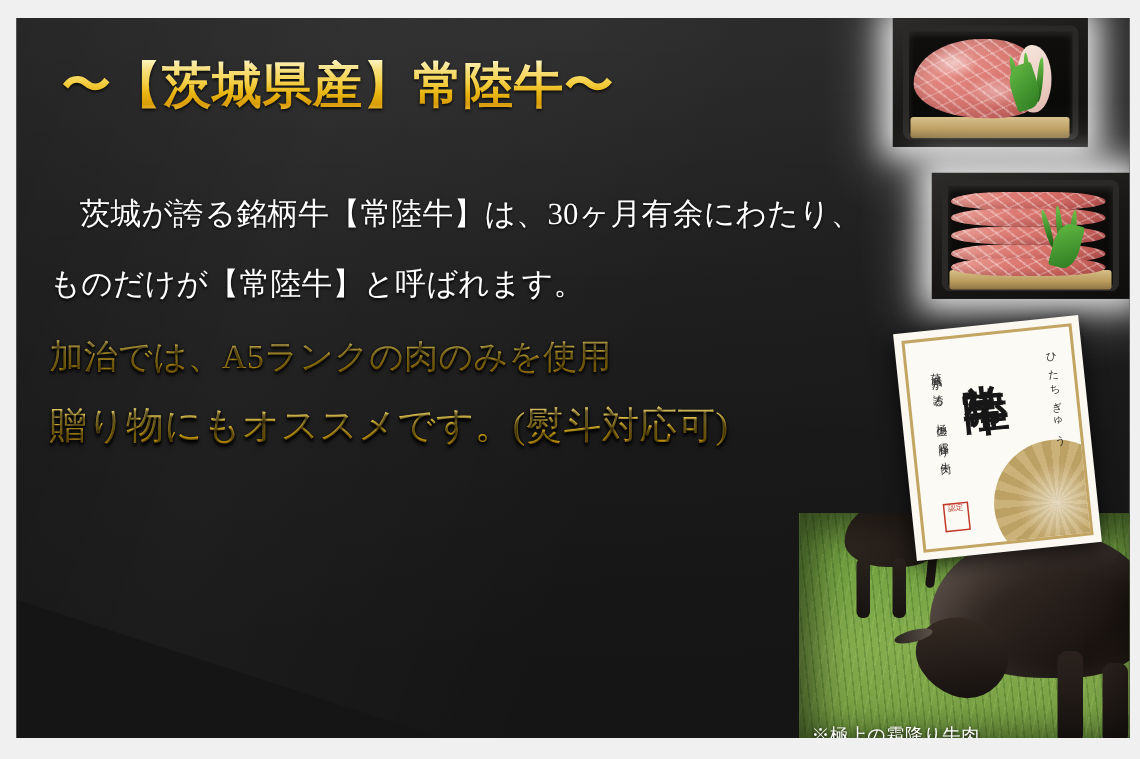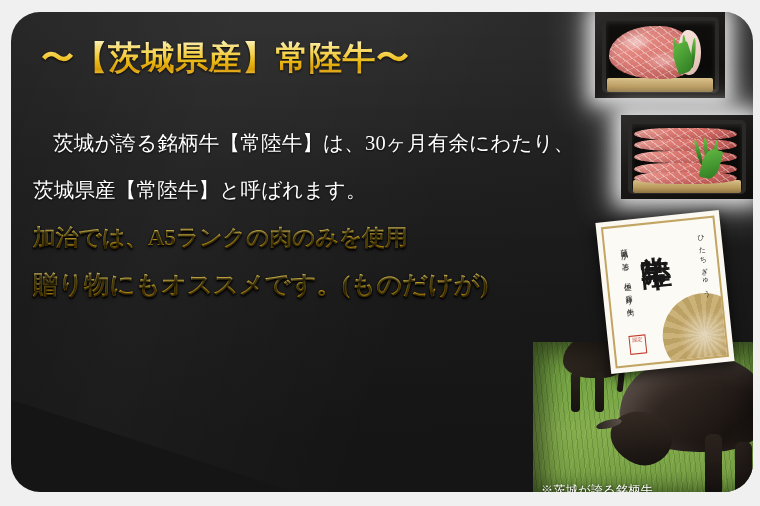"〜【茨城県産】常陸牛〜" #panel { border-radius: 29px -> none }
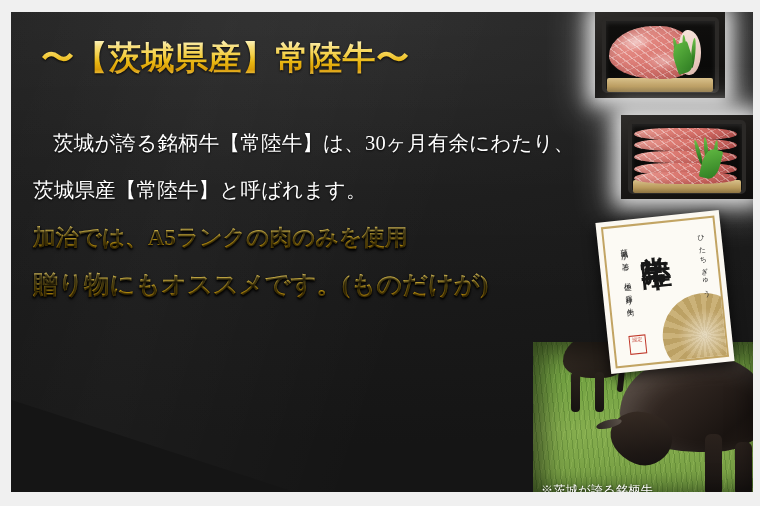"茨城県産【常陸牛】と呼ばれます。" div.line { text: 茨城県産 -> ものだけが }
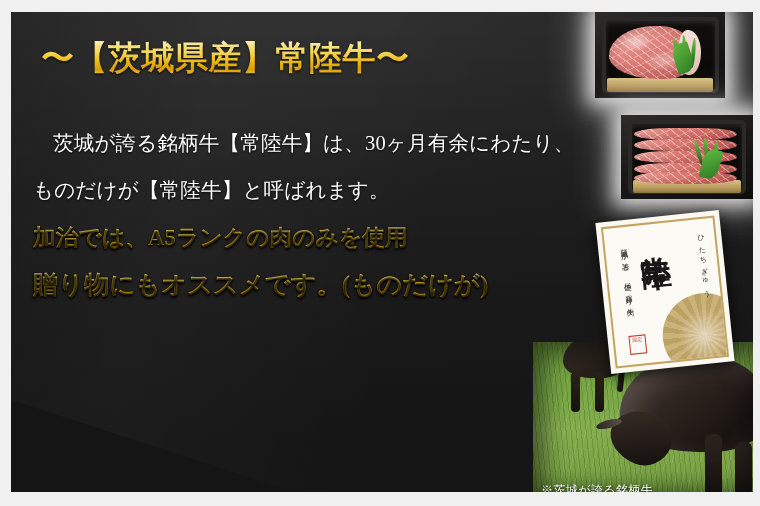"加治では、A5ランクの肉のみを使用" .line.hl { font-weight: bold -> normal }
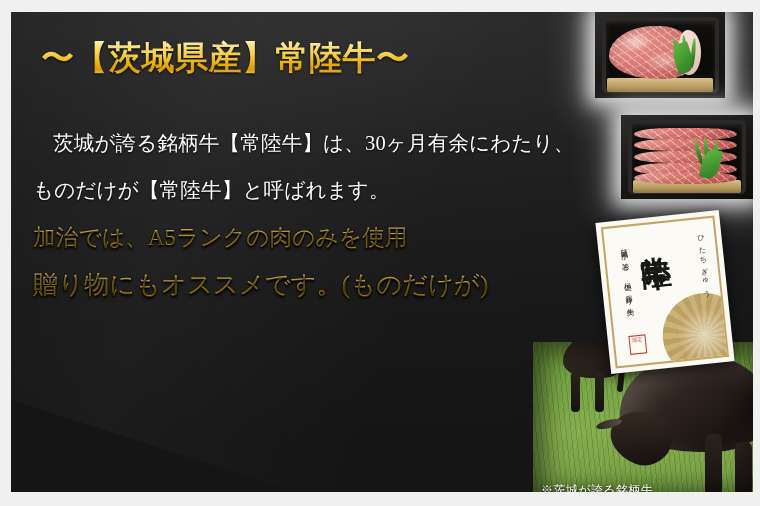"贈り物にもオススメです。(ものだけが)" div.line { text: ものだけが -> 熨斗対応可 }
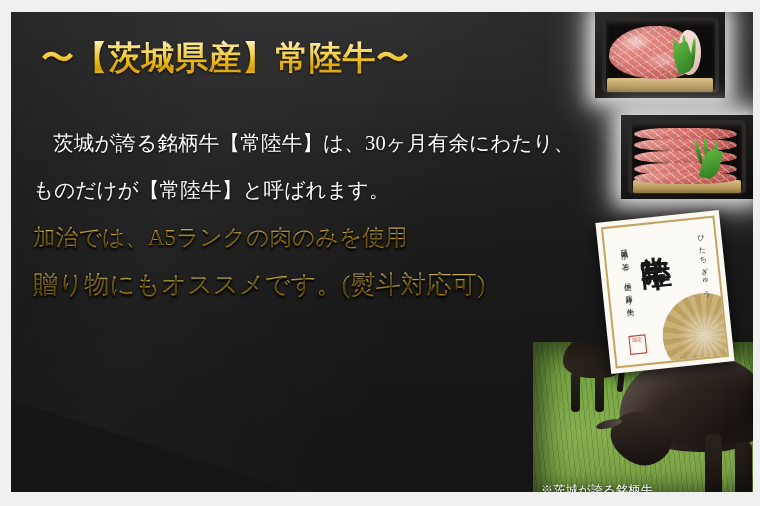"※茨城が誇る銘柄牛" div { text: 茨城が誇る銘柄牛 -> 極上の霜降り牛肉 }
